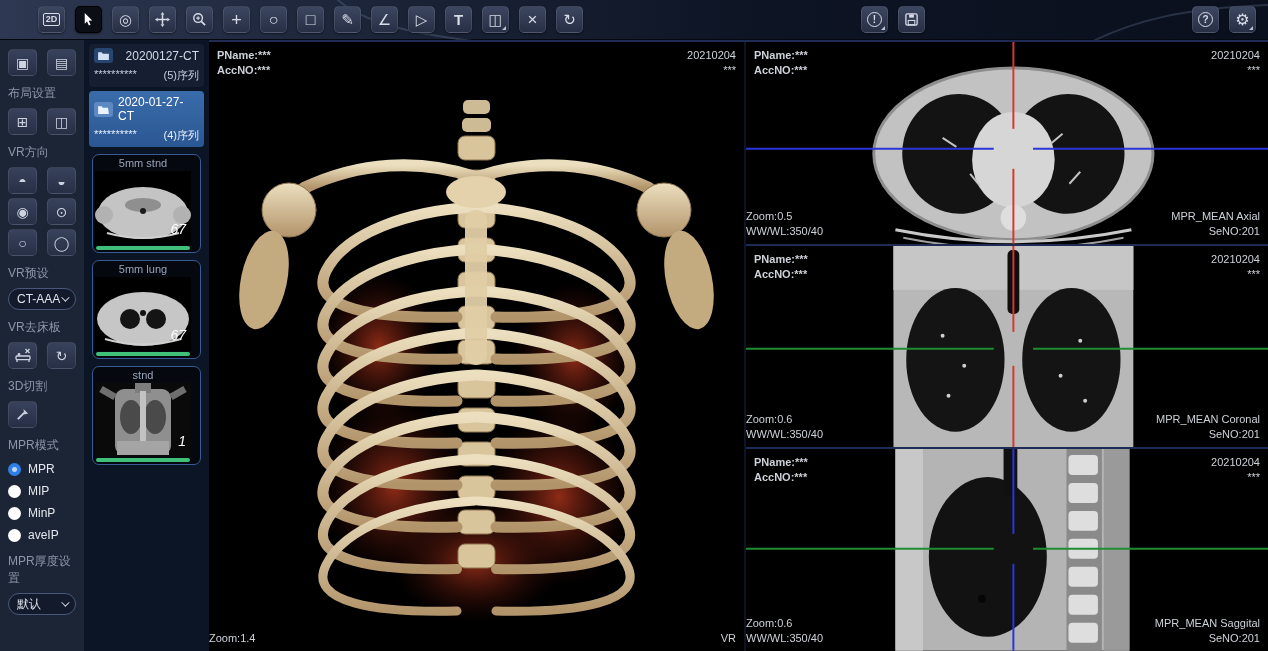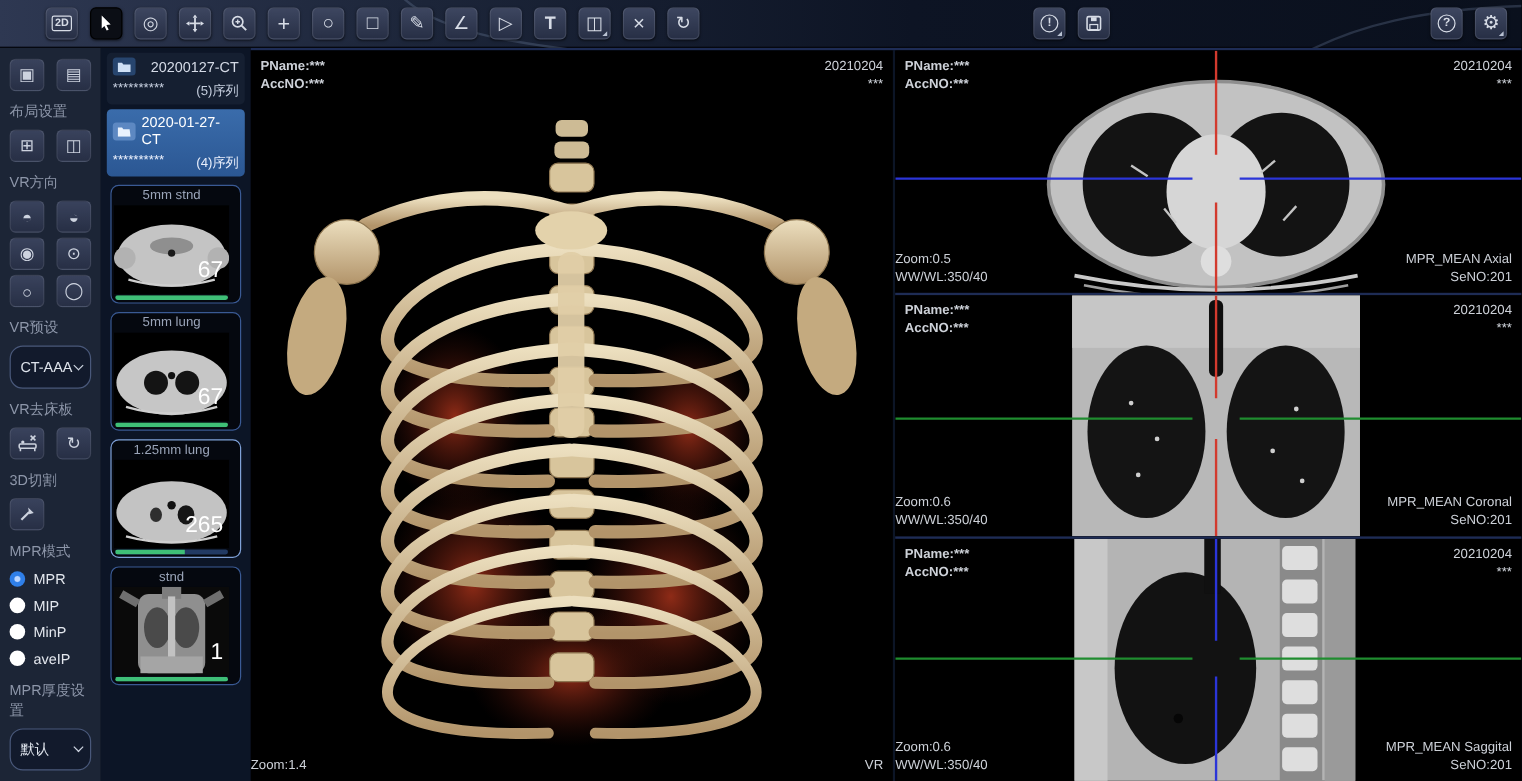"67" .thumb .t-count { font-size: 19px -> 14px; font-style: none -> italic }
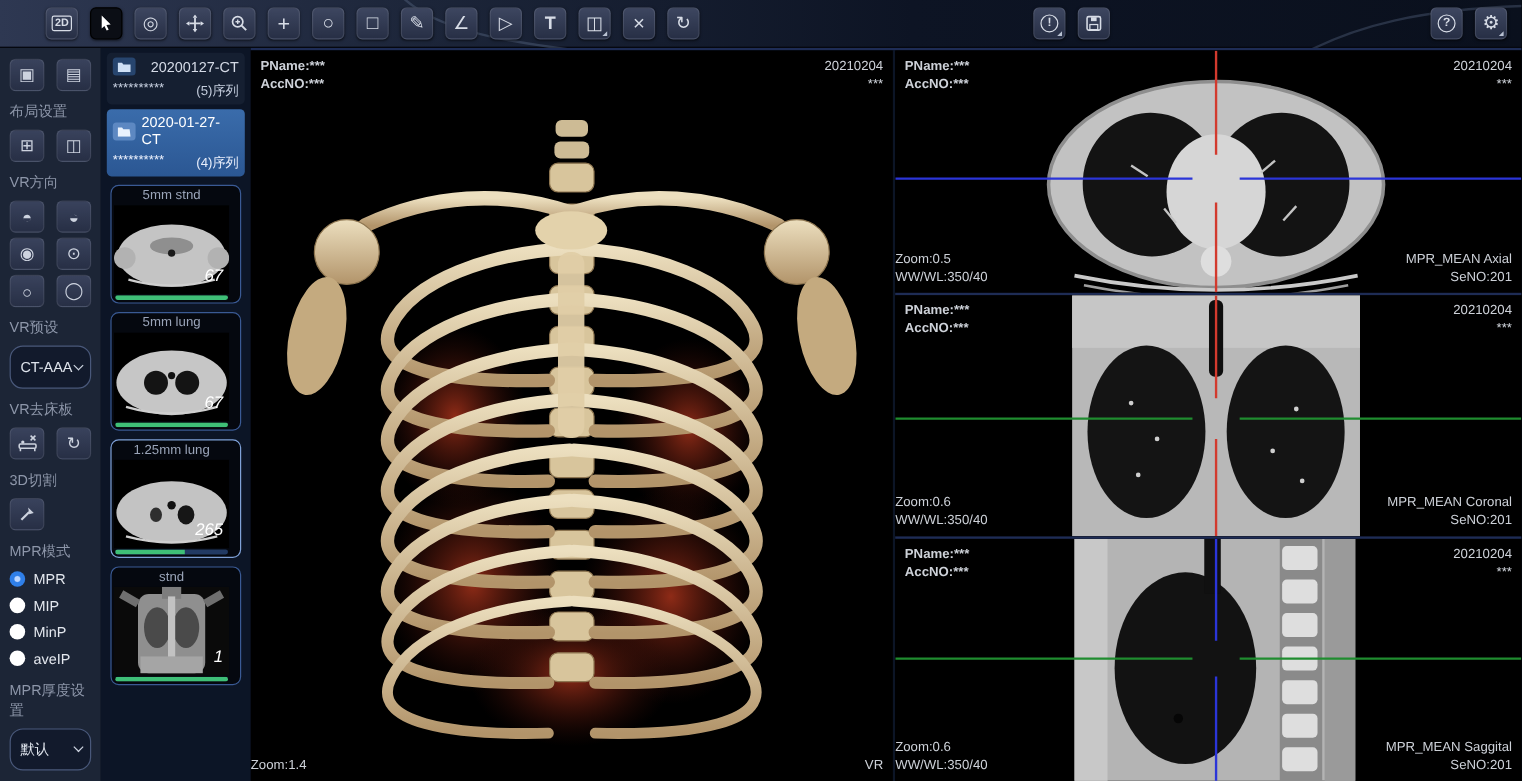"CT-AAA" .select { height: 36px -> 22px }
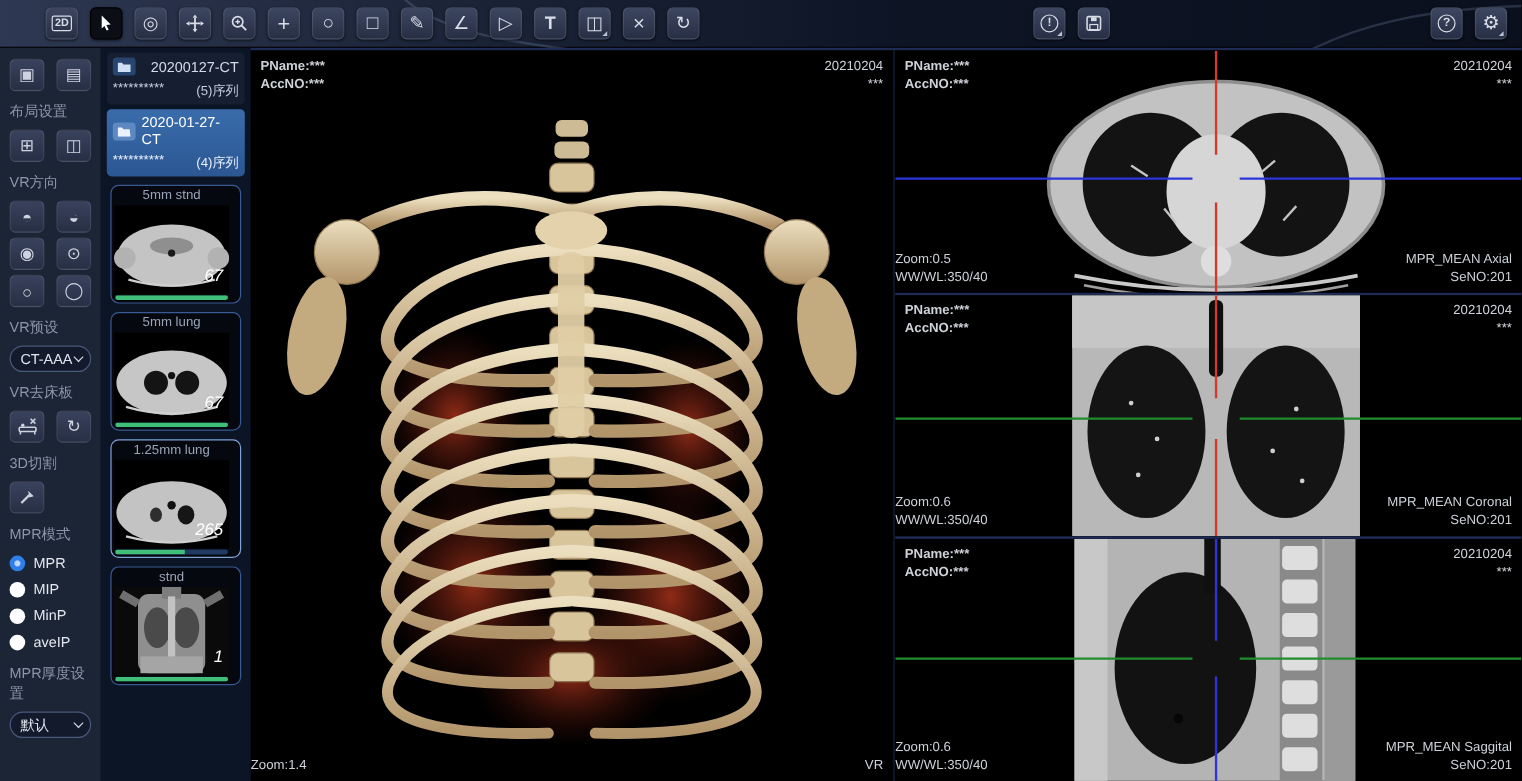"1.25mm lung" div.thumb { html: <div> <div>1.25mm lung</div> <div> <svg> <rect></rect> <ellipse></ellipse> <circle></circle> <ellipse></ellipse> <ellipse></ellipse> <path></path> </svg> <span>265</span> </div> <div> <div></div> </div> </div> -> none }
